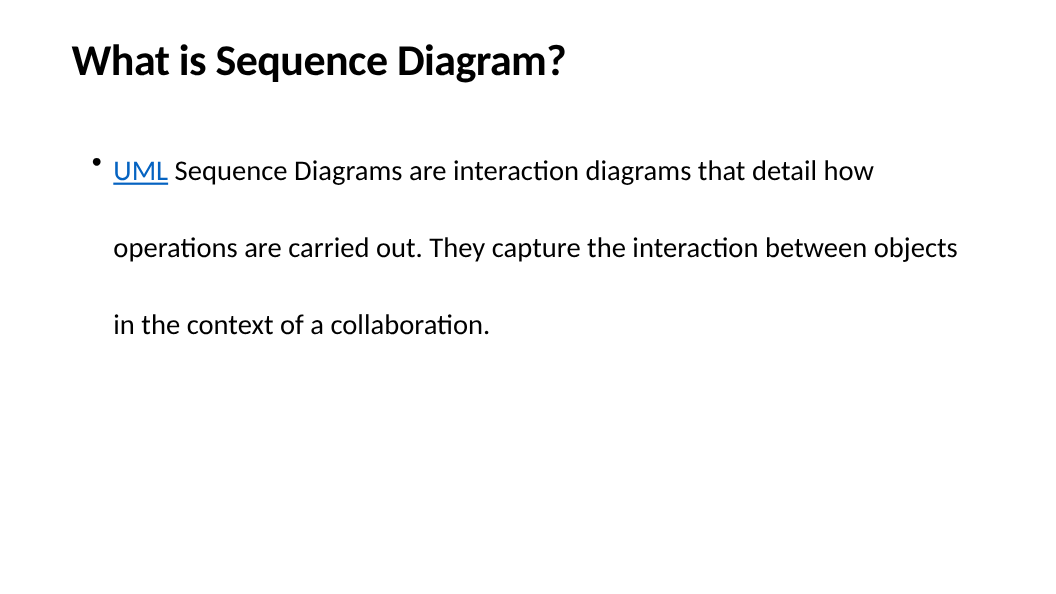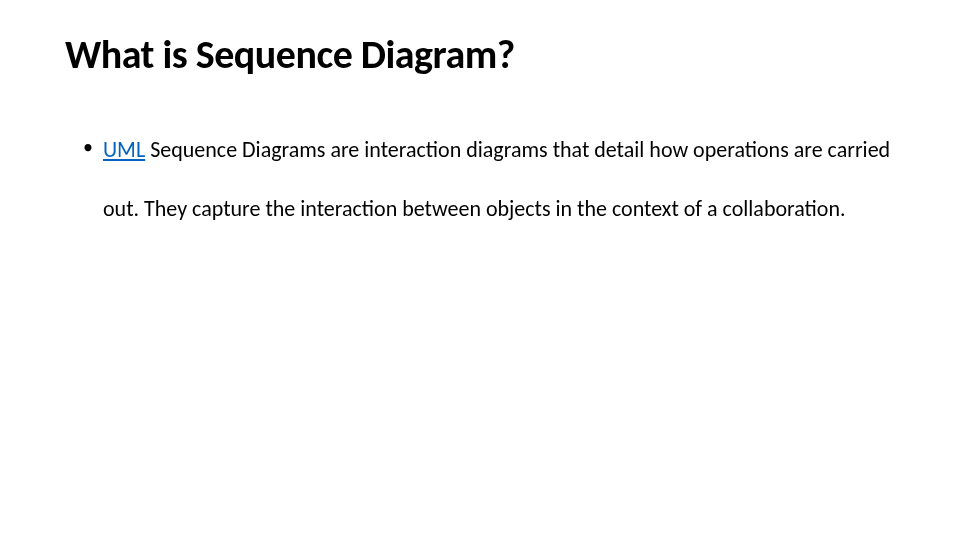"UML Sequence Diagrams are interaction" .bullet-item { font-size: 22px -> 26px }
